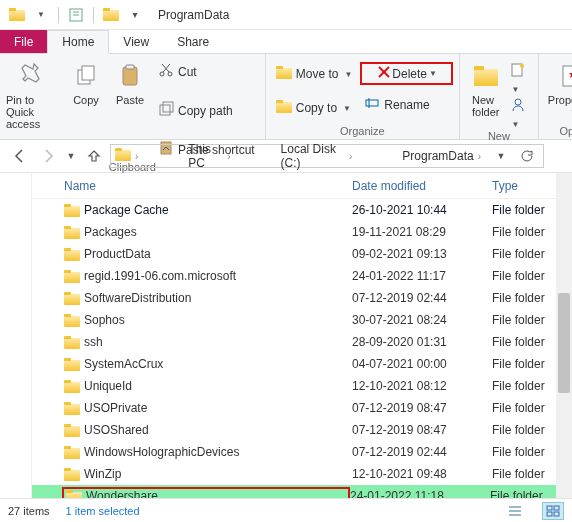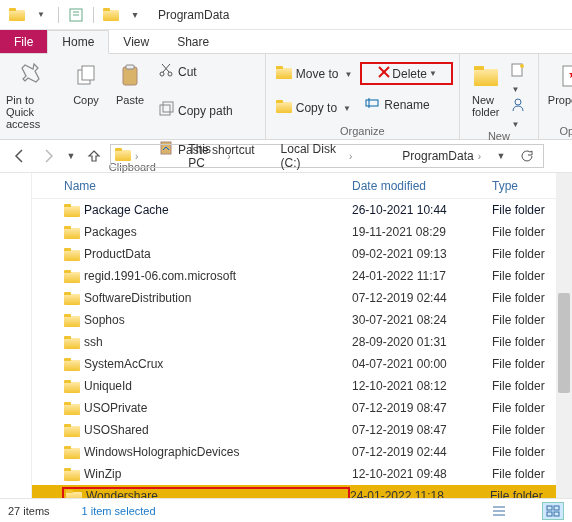"Wondershare" .row.sel { background: #eab308 -> #86efac }
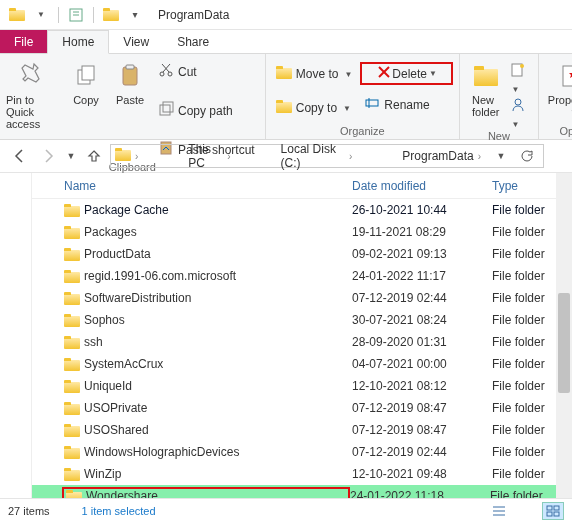"27 items" .status { gap: 32px -> 16px }
